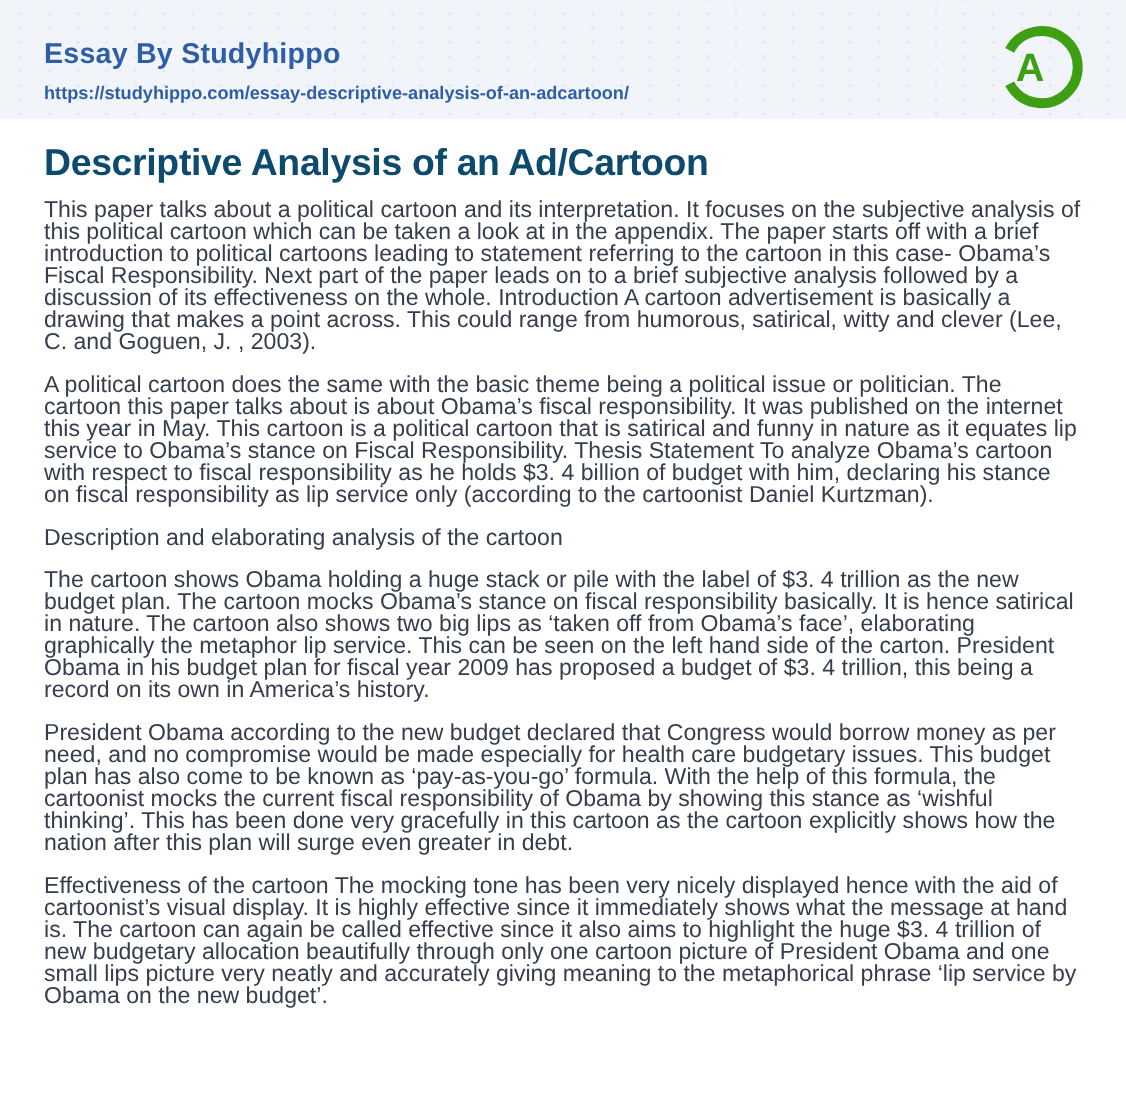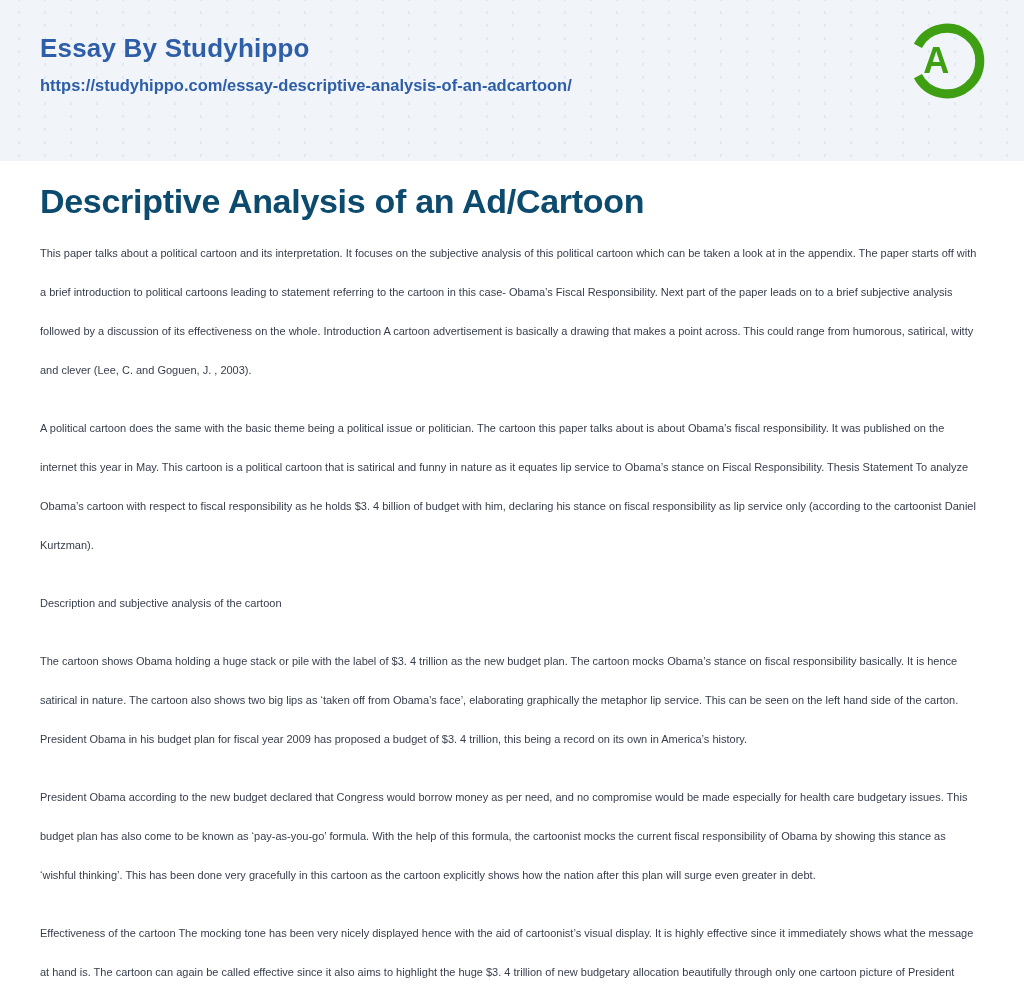"Essay By Studyhippo" .site-header { height: 161px -> 108px }
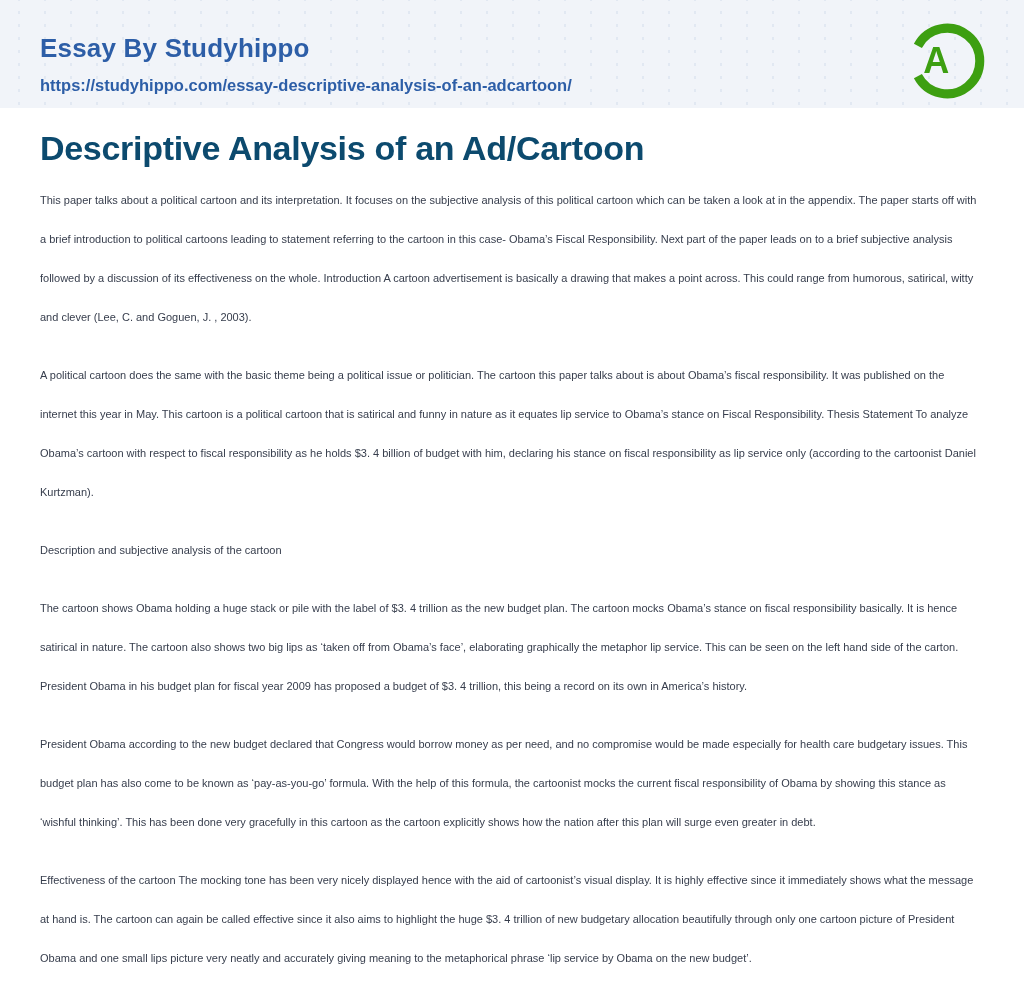"This paper talks about a" .article p { font-size: 11px -> 21px; line-height: 39px -> 20px }
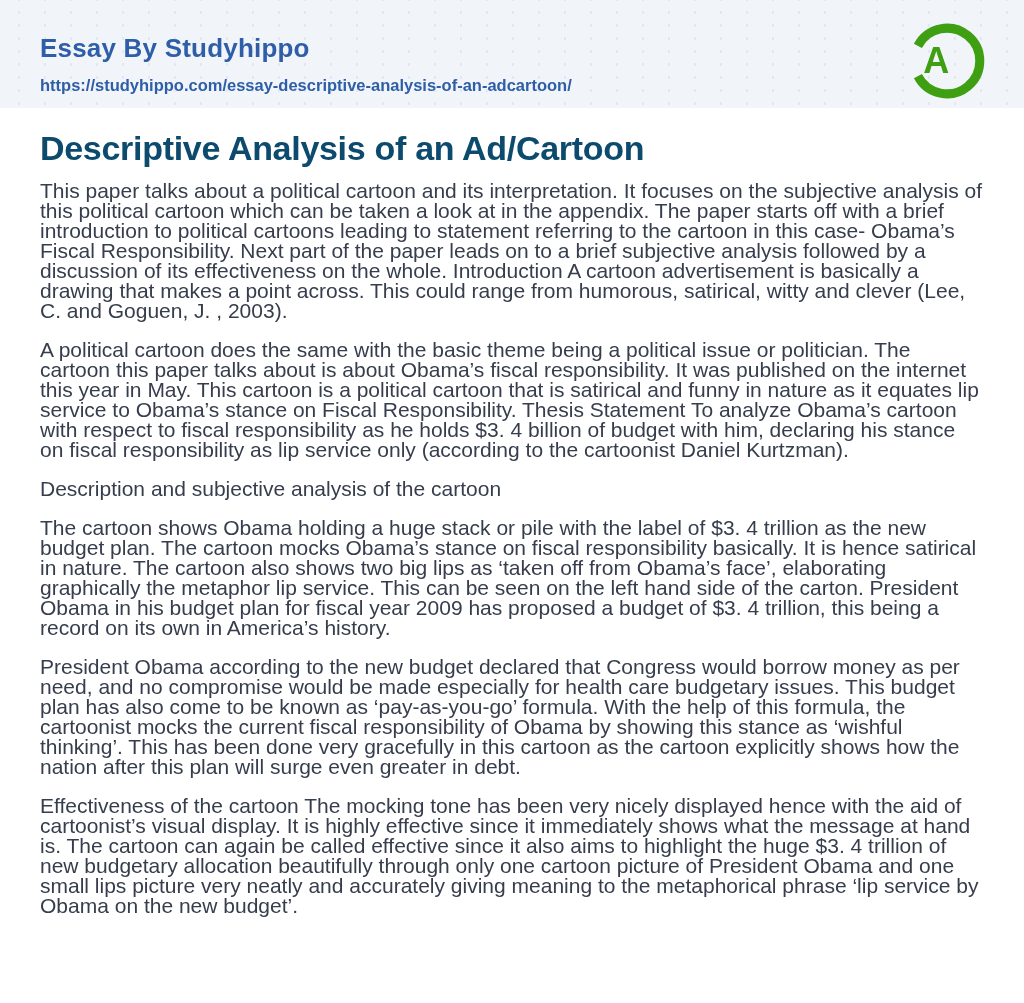"Description and subjective analysis of" p { text: subjective -> elaborating }
